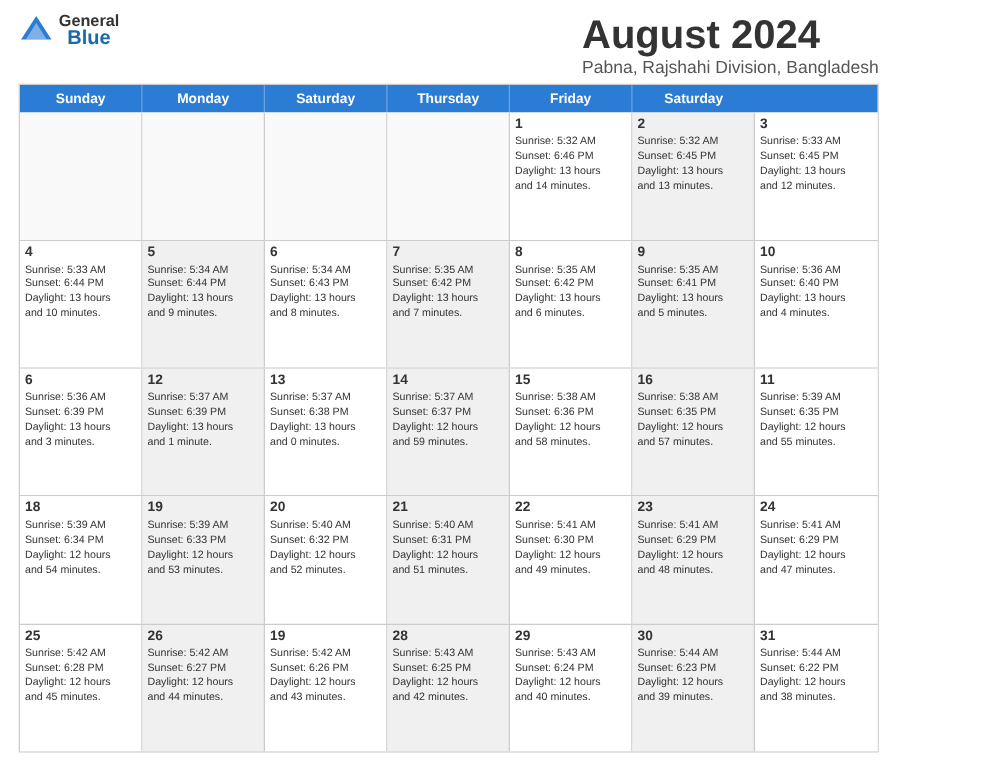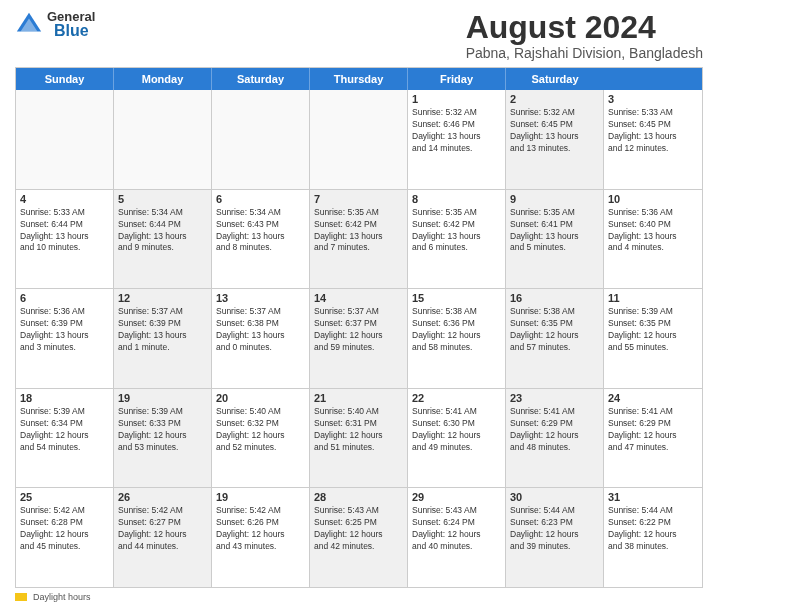"Daylight hours" div.footer-note { html: <div> <span></span> <span>Daylight hours</span> </div> -> none }
